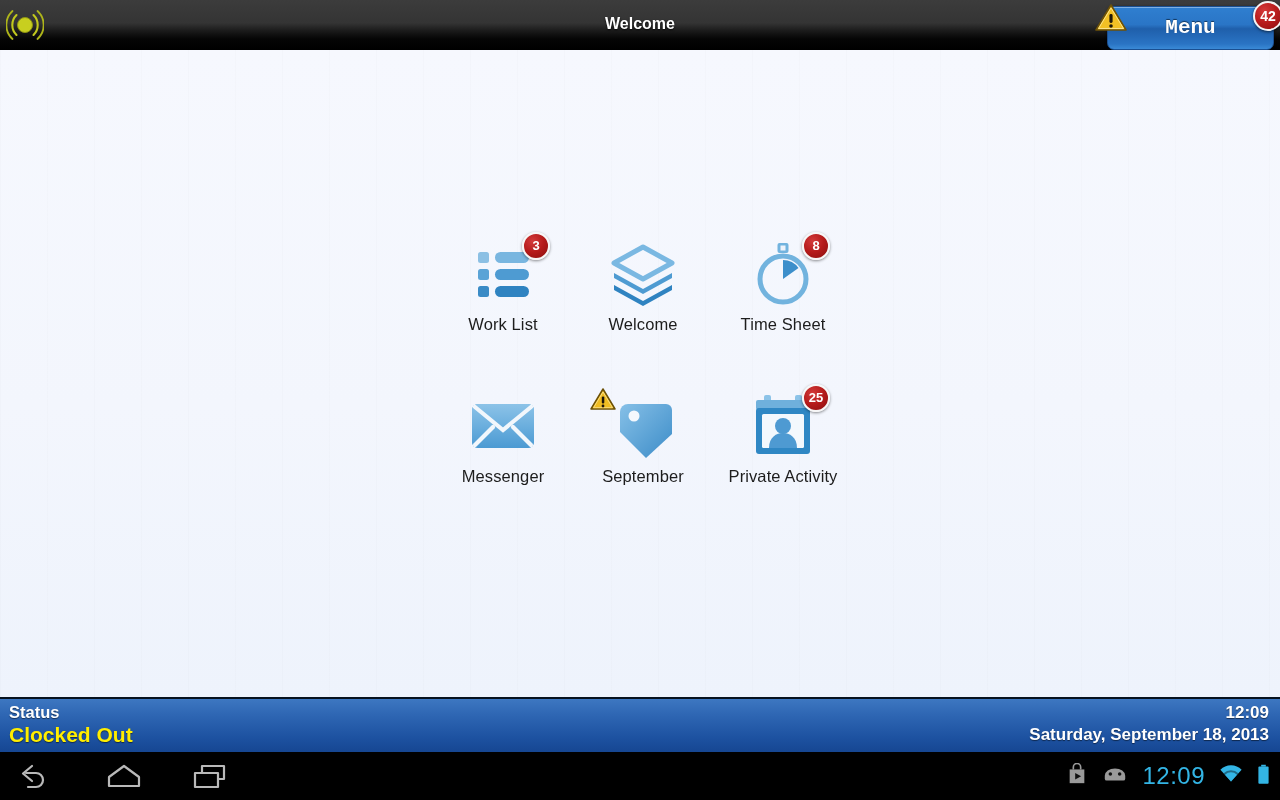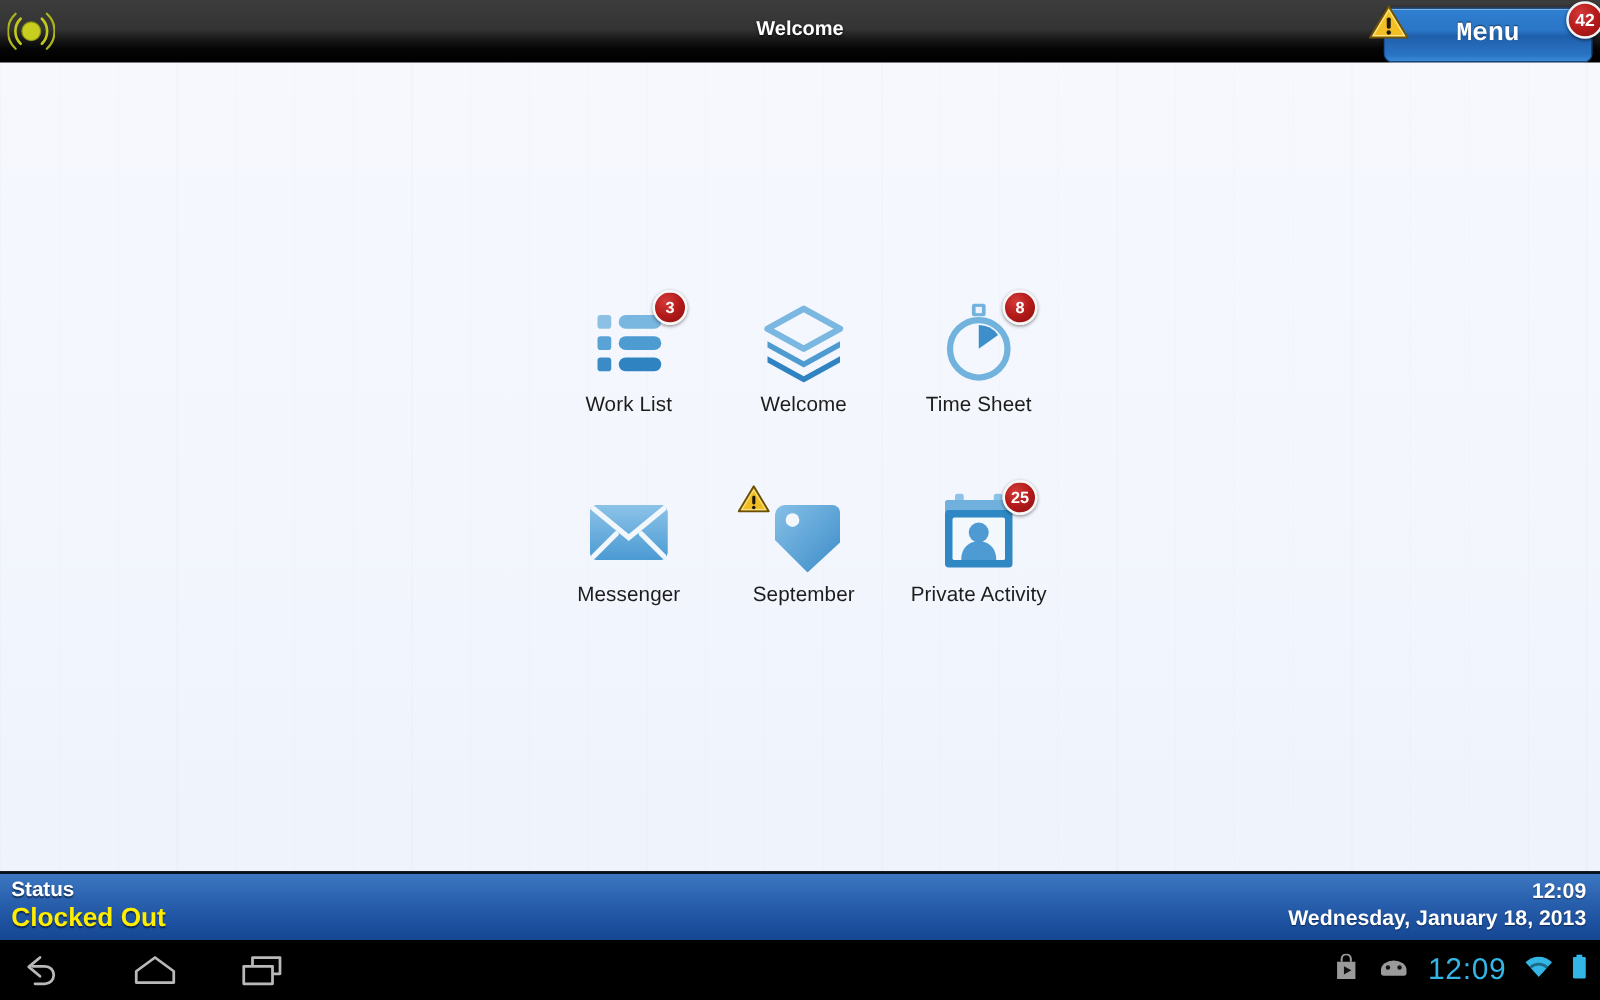"Wednesday, January 18, 2013" div.st-date { text: Wednesday, January -> Saturday, September }
